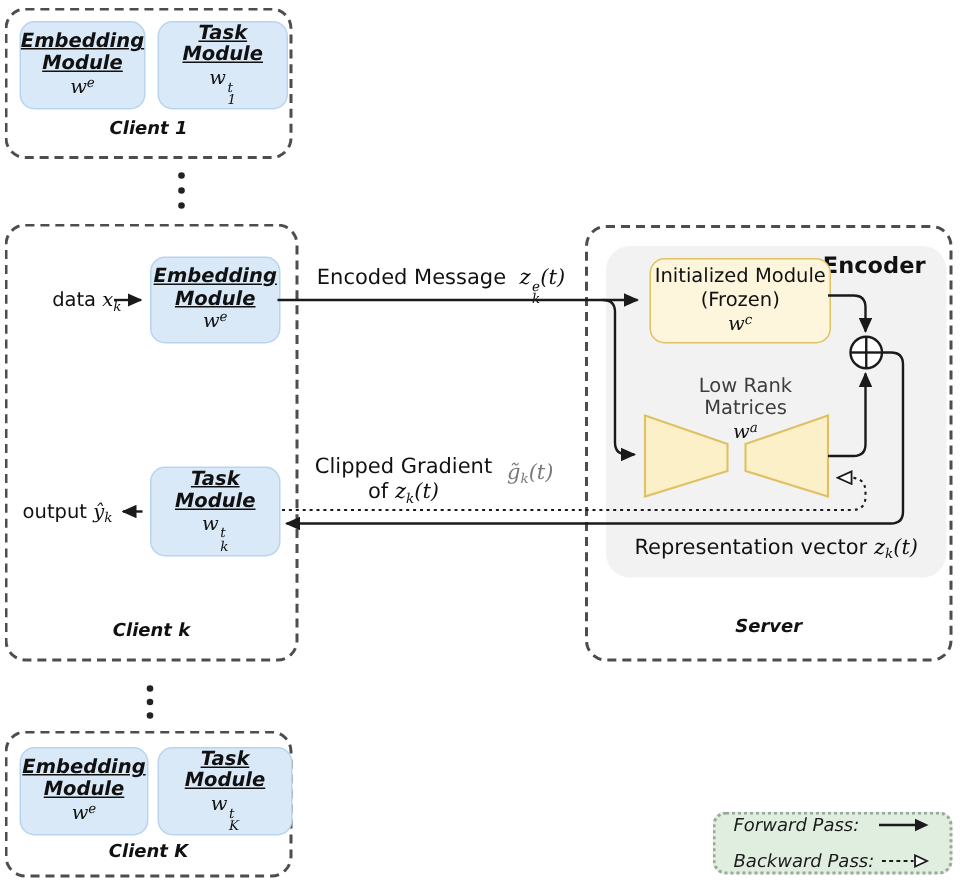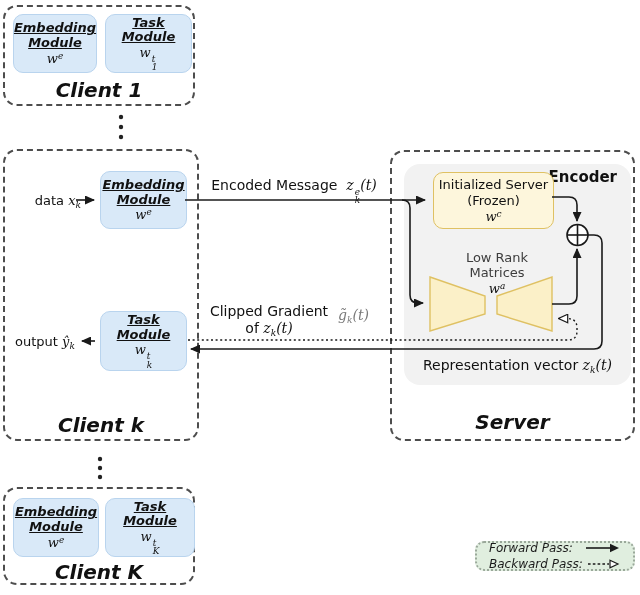"Client 1" .ctitle { font-size: 20px -> 12px }
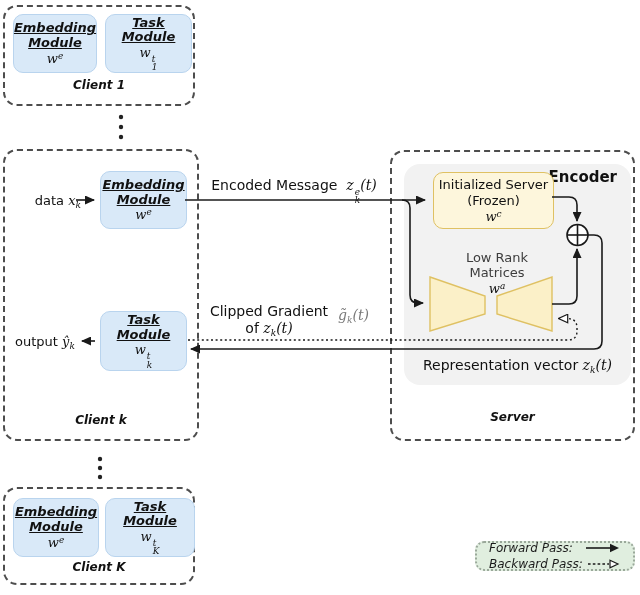"Initialized Server" div.plain { text: Server -> Module }
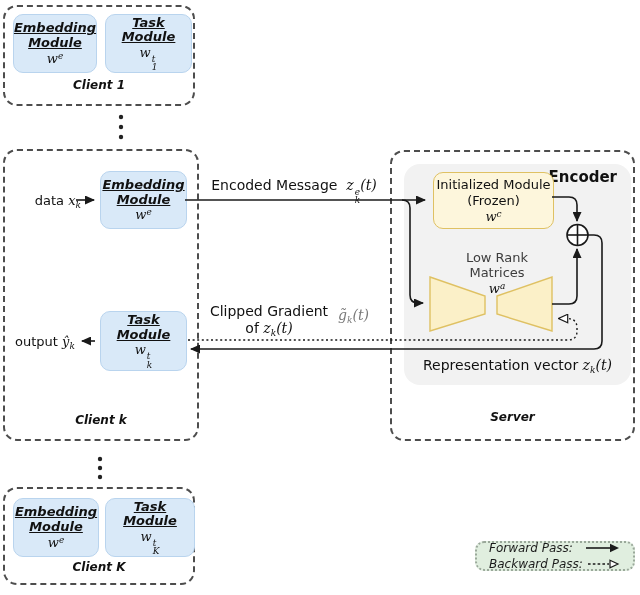"Forward Pass:" #legend { height: 30px -> 42px; justify-content: center -> space-between }
